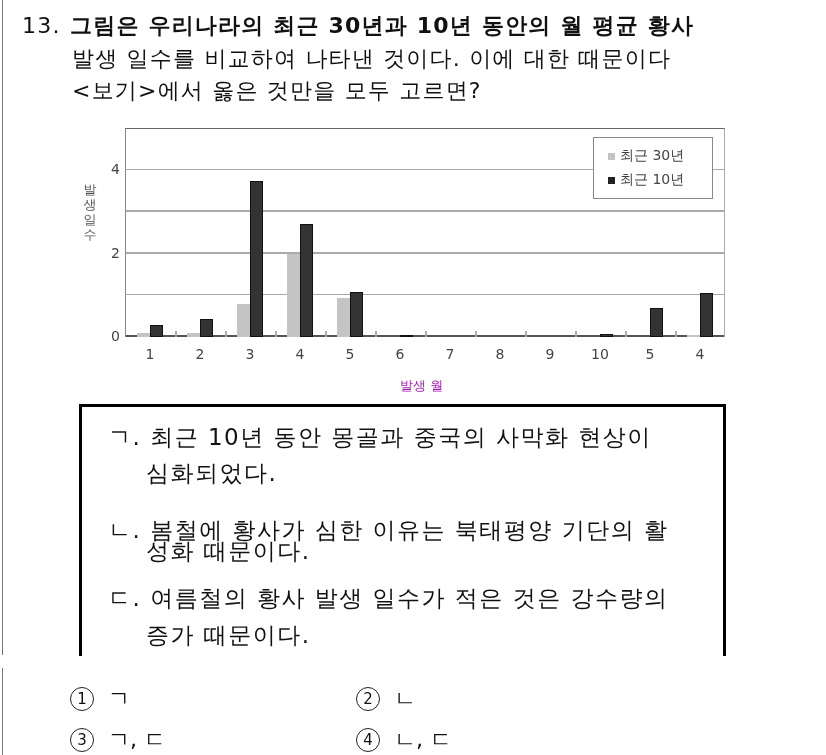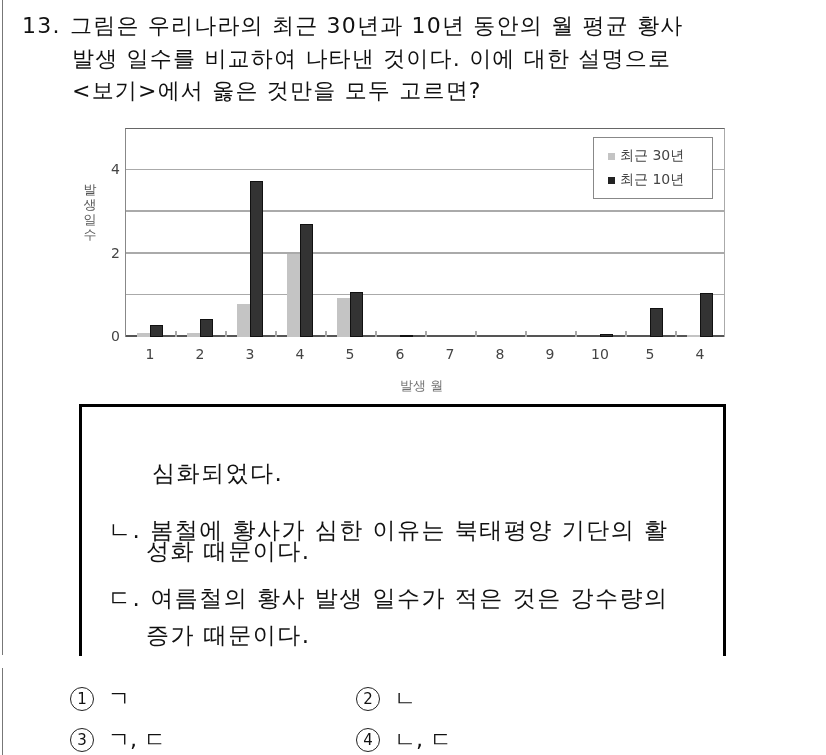"그림은 우리나라의 최근 30년과 10년" .q-l1 { font-weight: none -> bold }
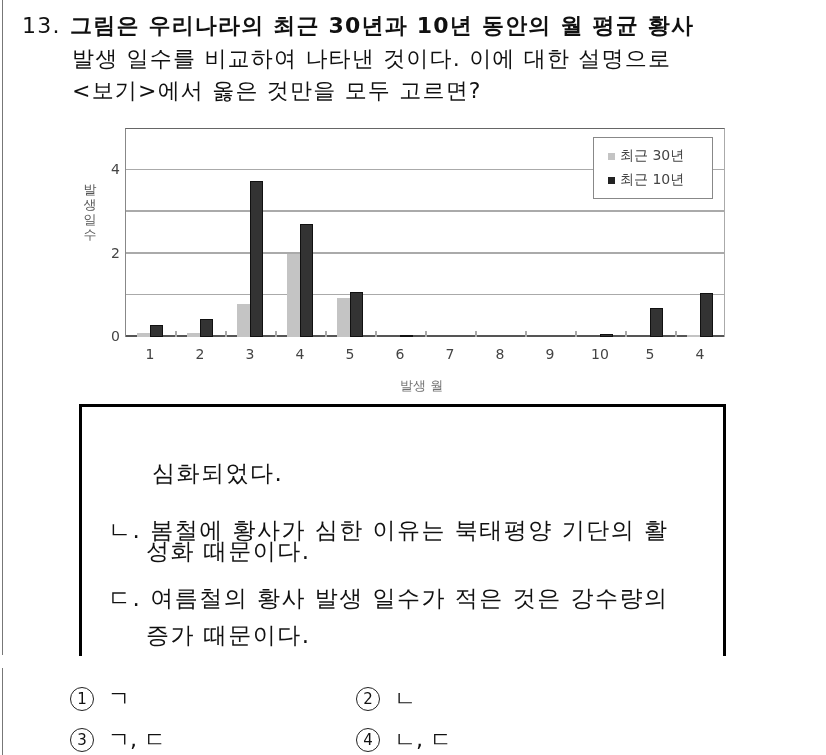"발생 일수를 비교하여 나타낸 것이다." div.q-line { text: 설명으로 -> 때문이다 }
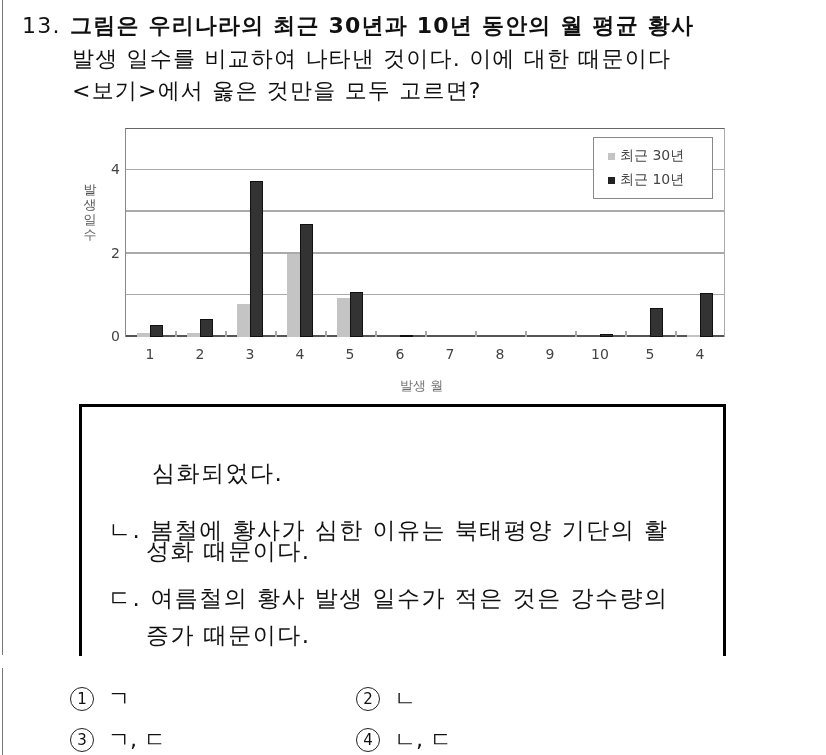"발생 월" .xlabel { color: #737373 -> #a21caf }
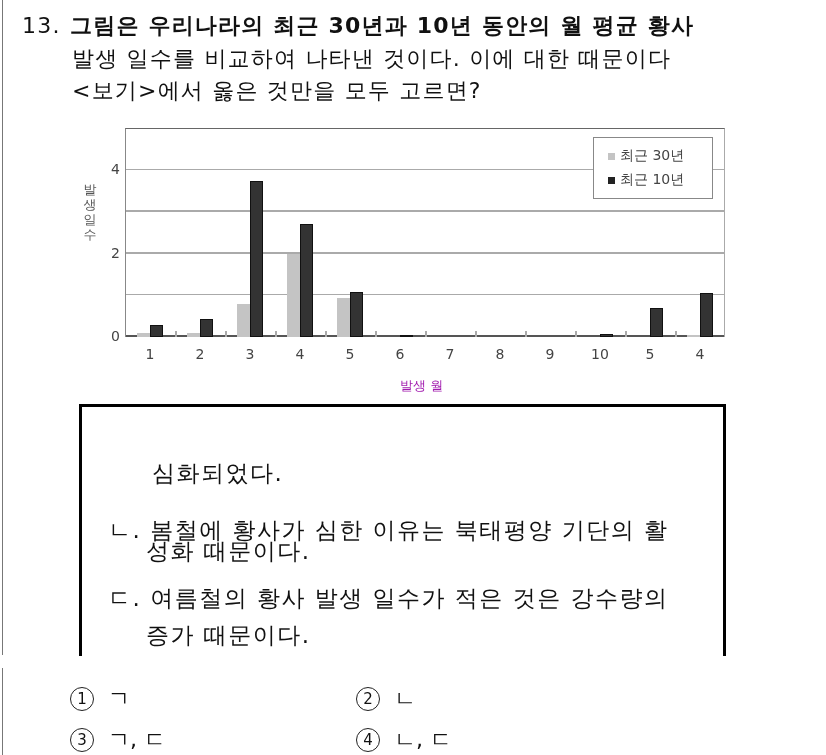"ㄱ. 최근 10년 동안 몽골과" div.bogi-line { html: none -> <div> <span>ㄱ.</span> <span>최근 10년 동안 몽골과 중국의 사막화 현상이</span> </div> }
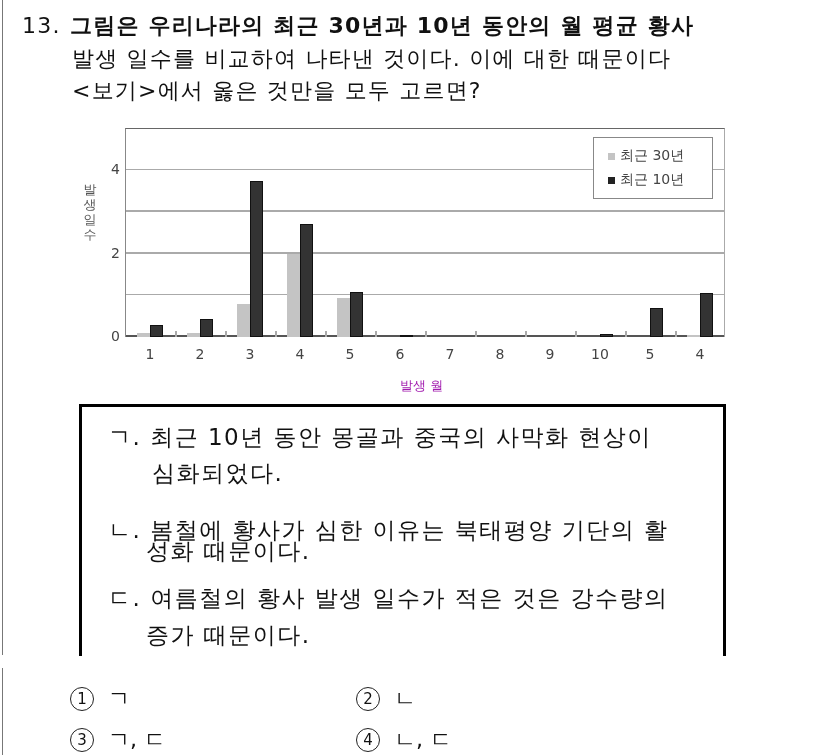"심화되었다." div.bogi-line { margin-left: 6px -> none }
